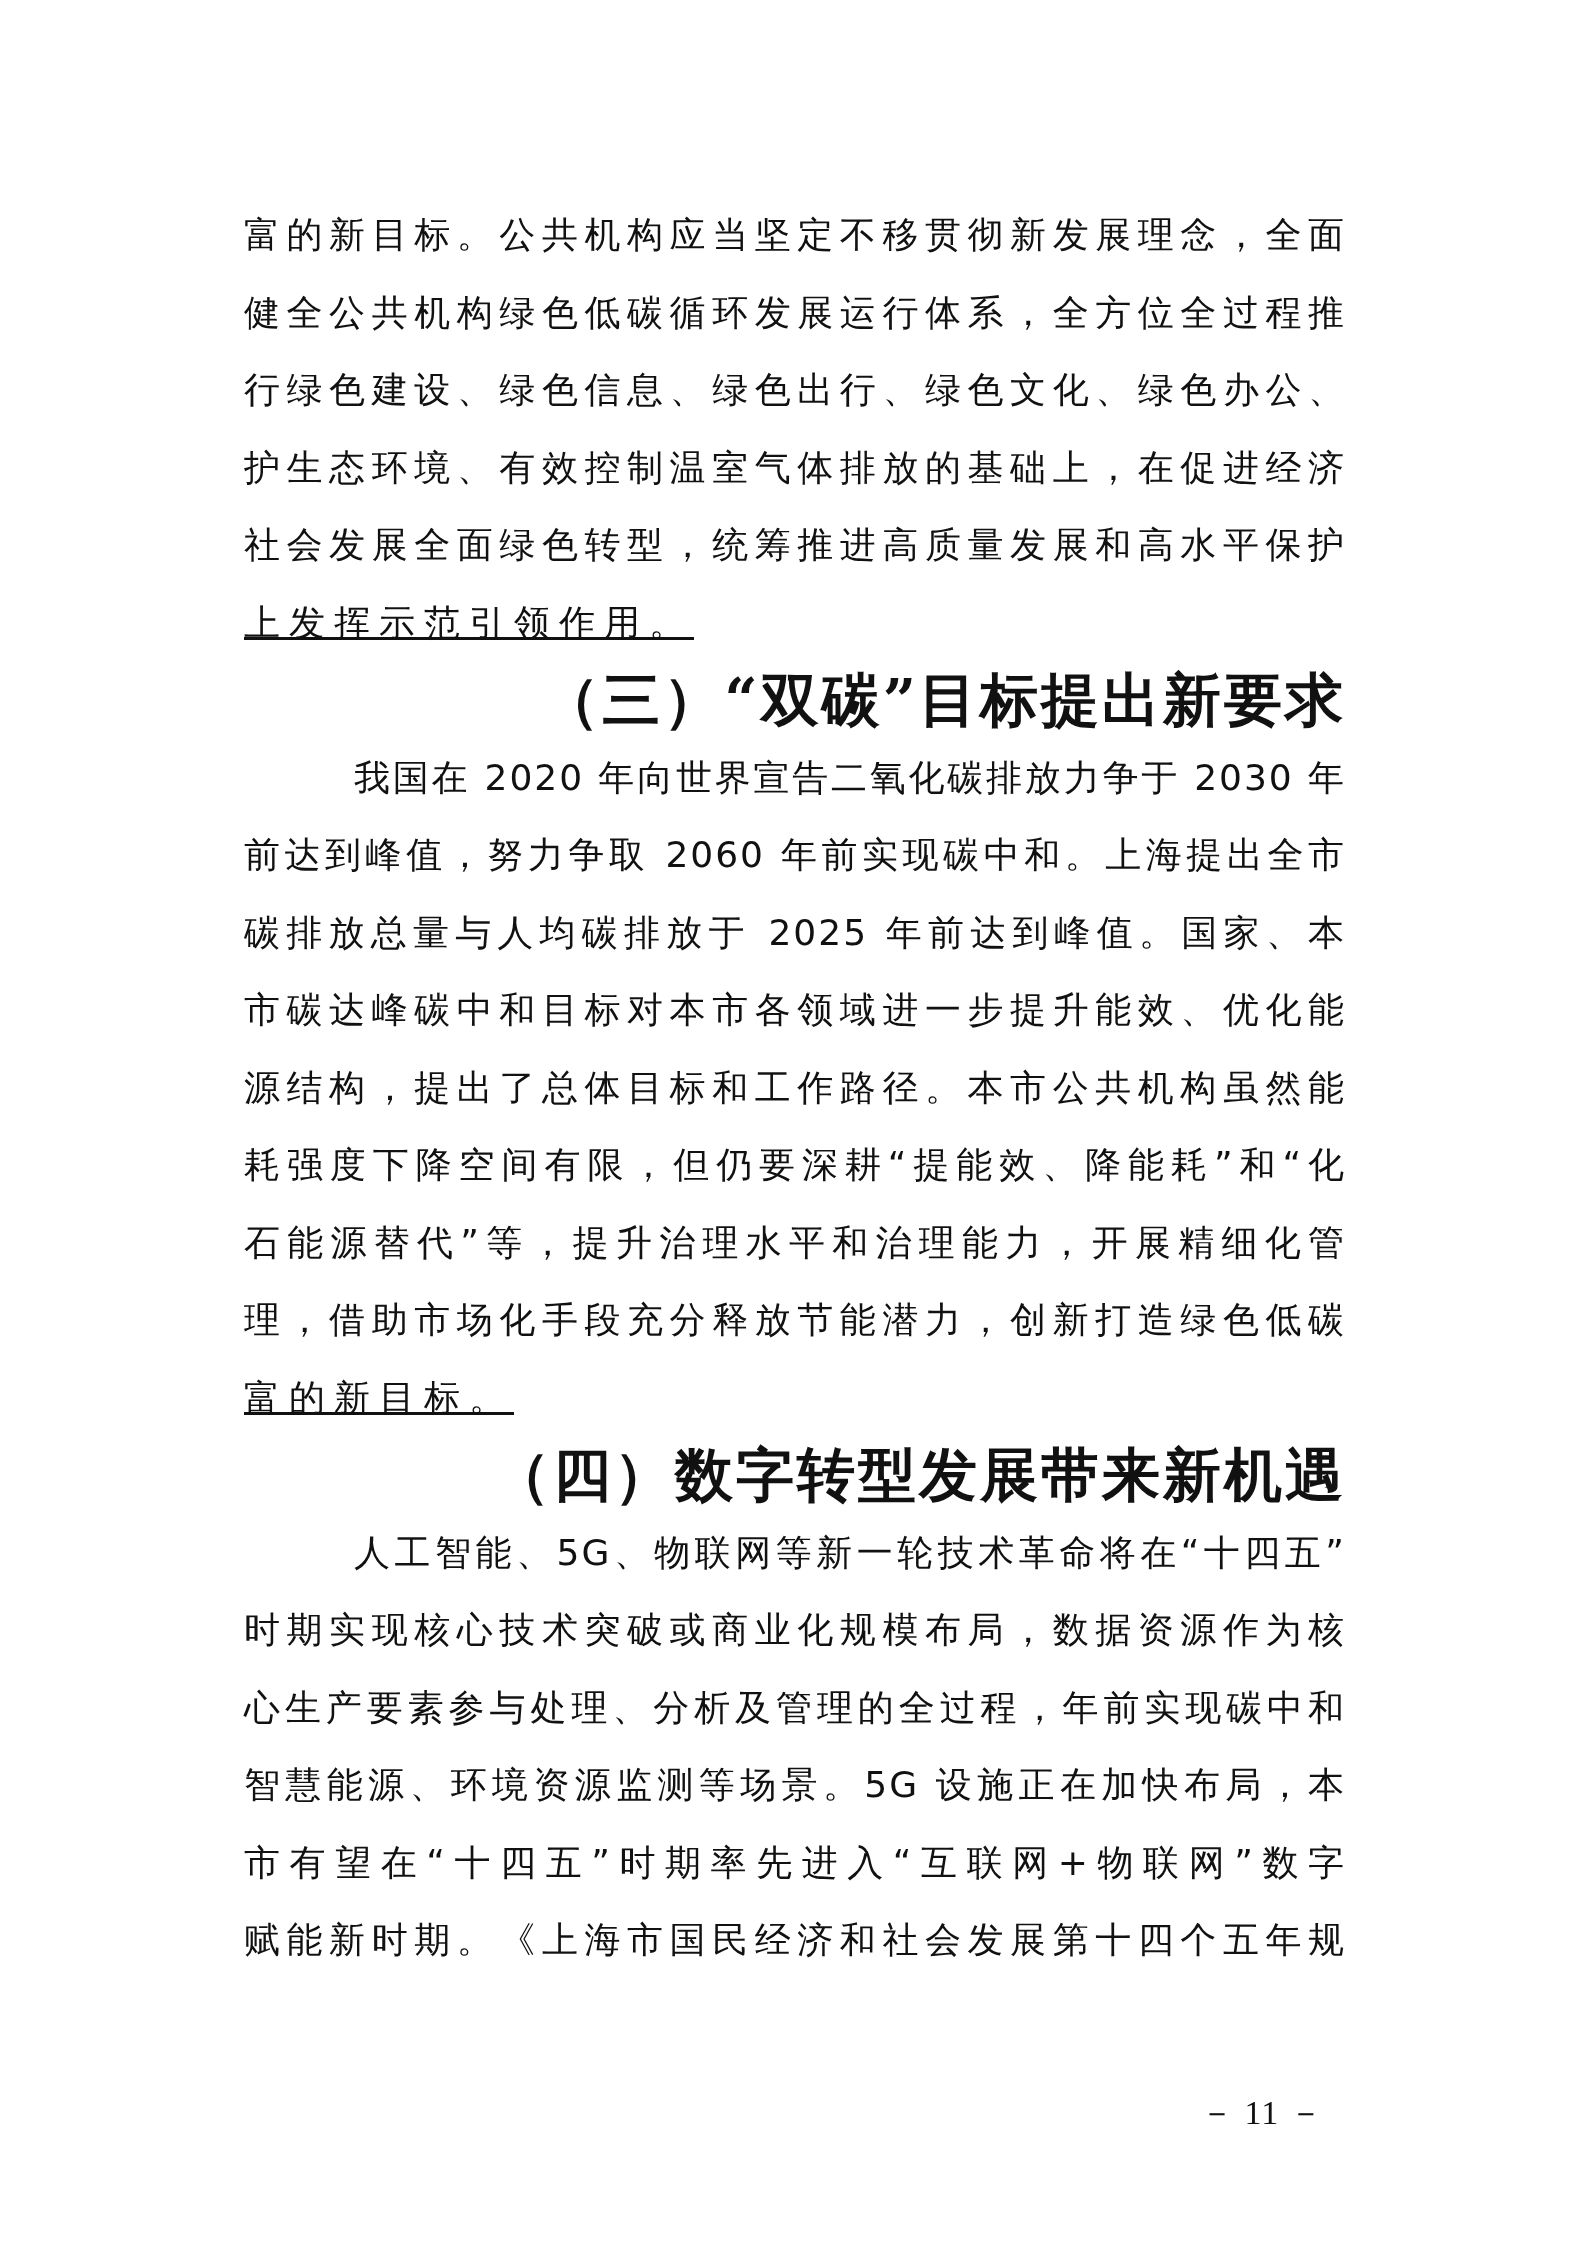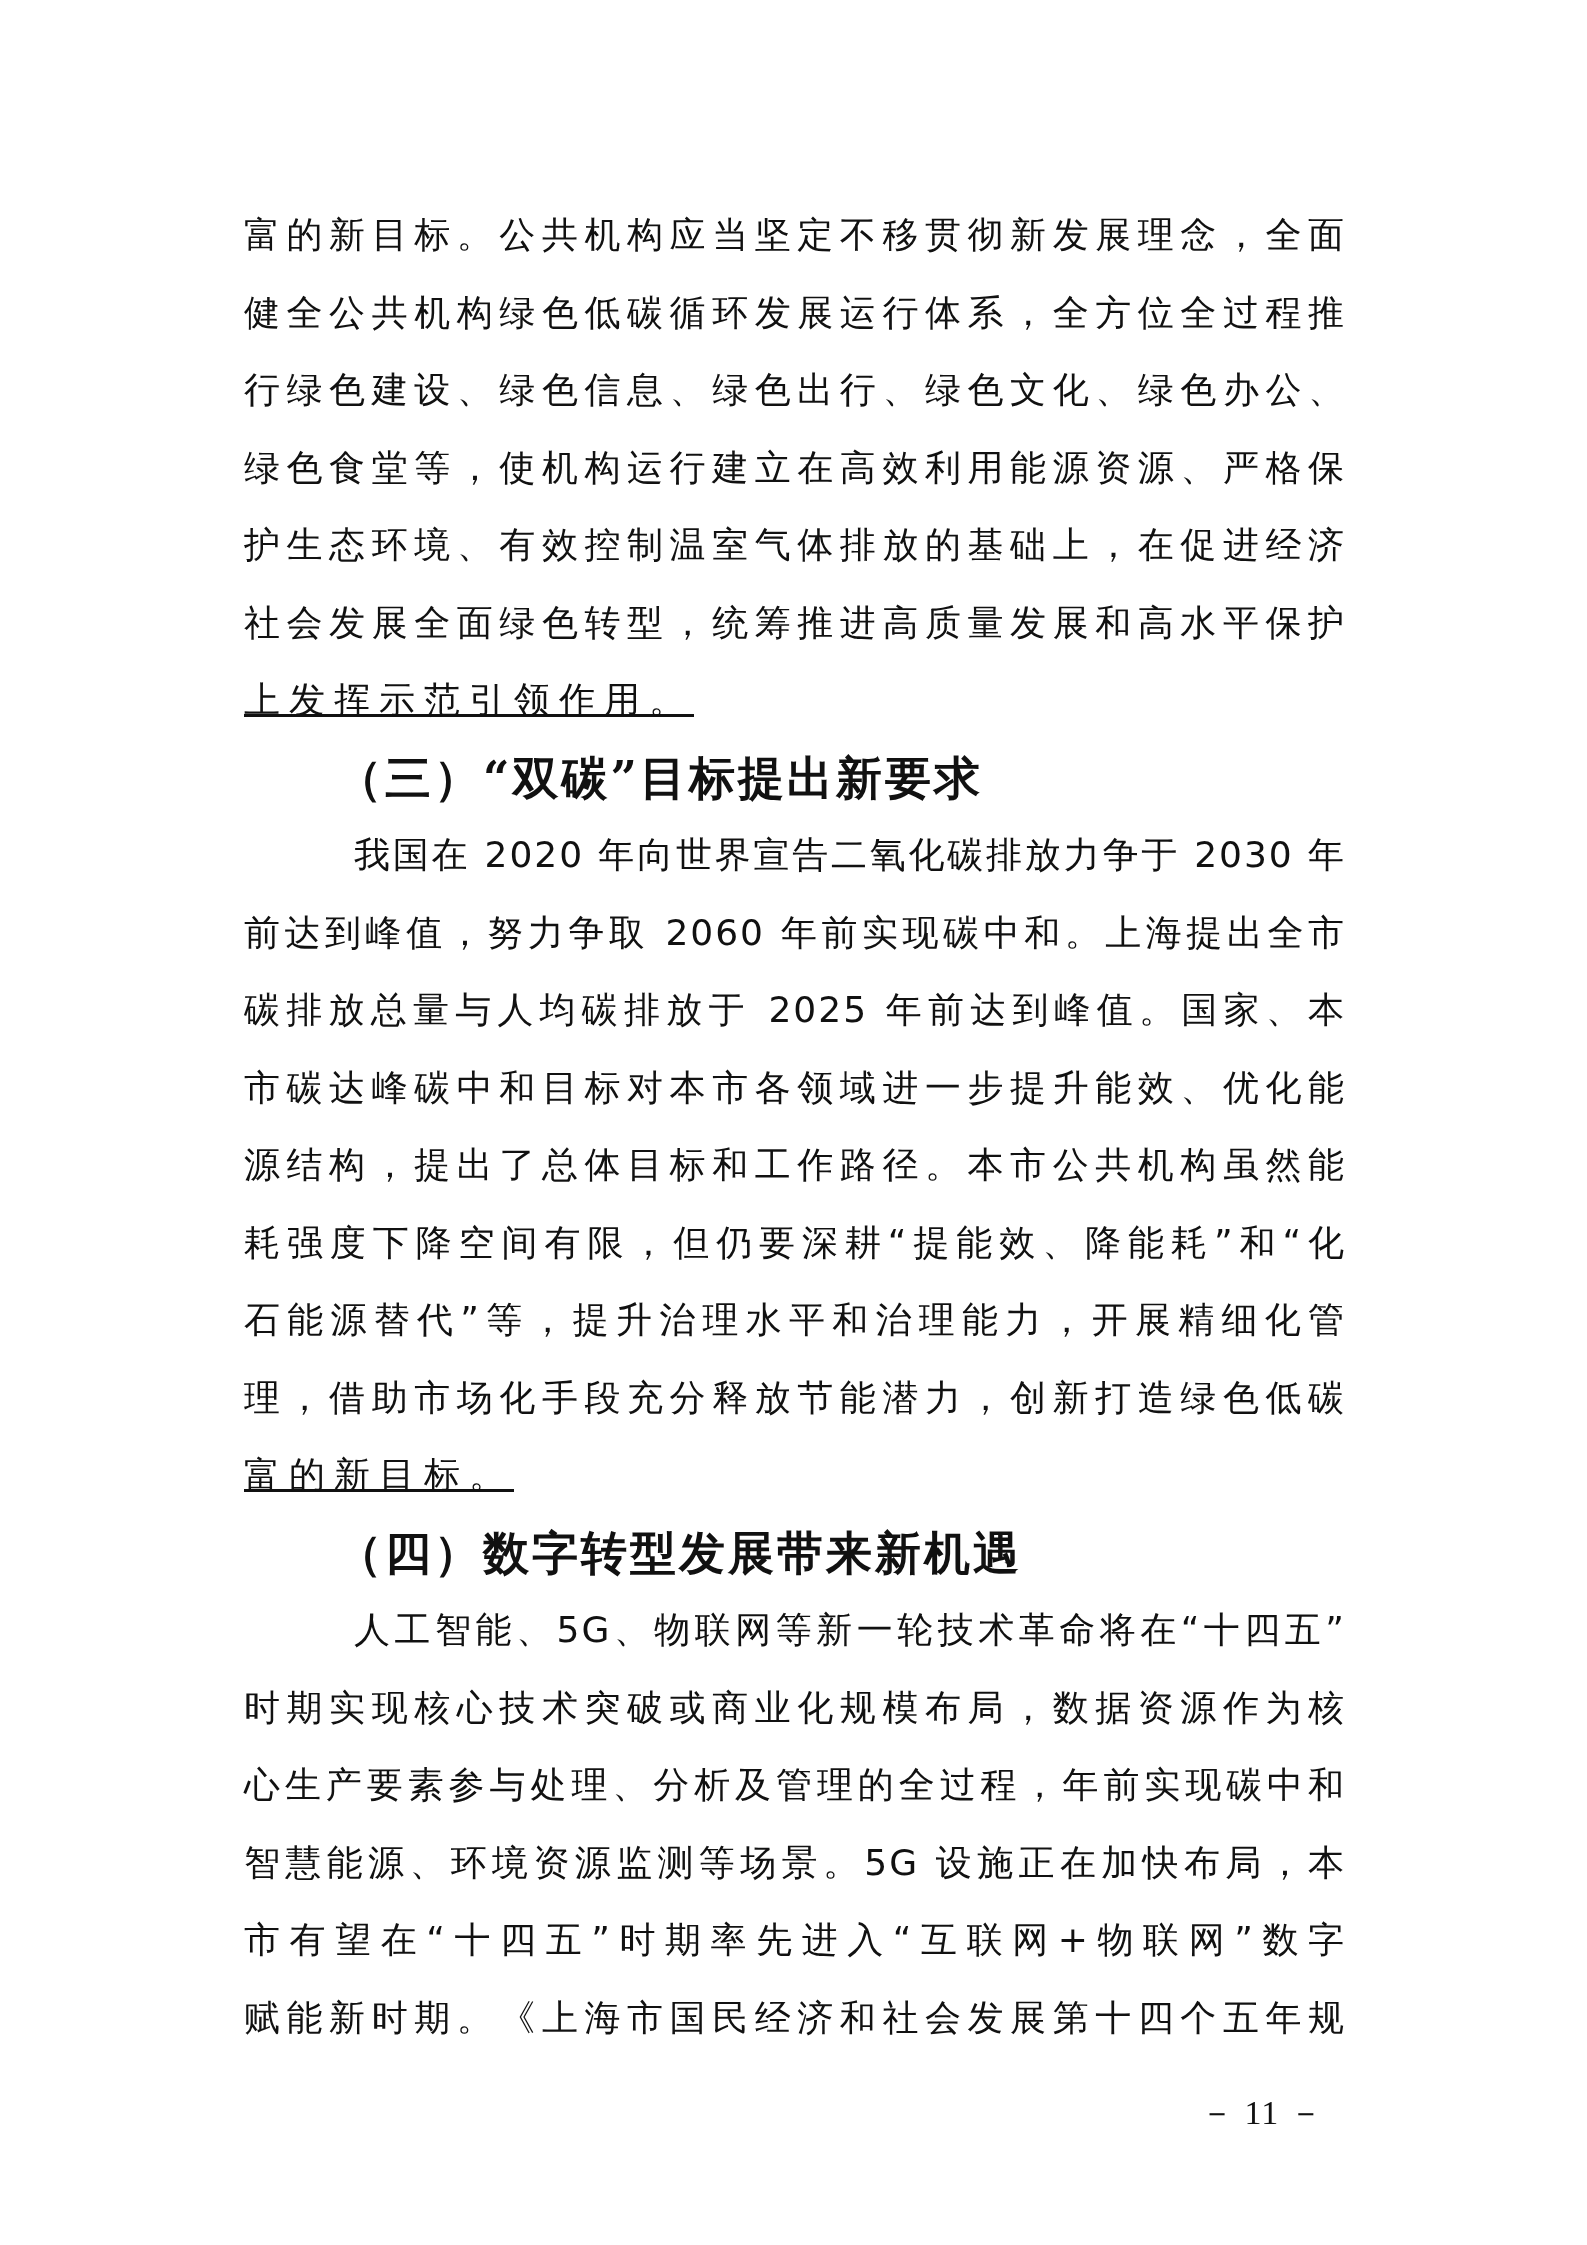"绿色食堂等，使机构运行建立在高效利用能源资源、严格保" span.line { html: <span>绿色食堂等，使机构运行建立在高效利用能源资源、严格保</span> -> none }
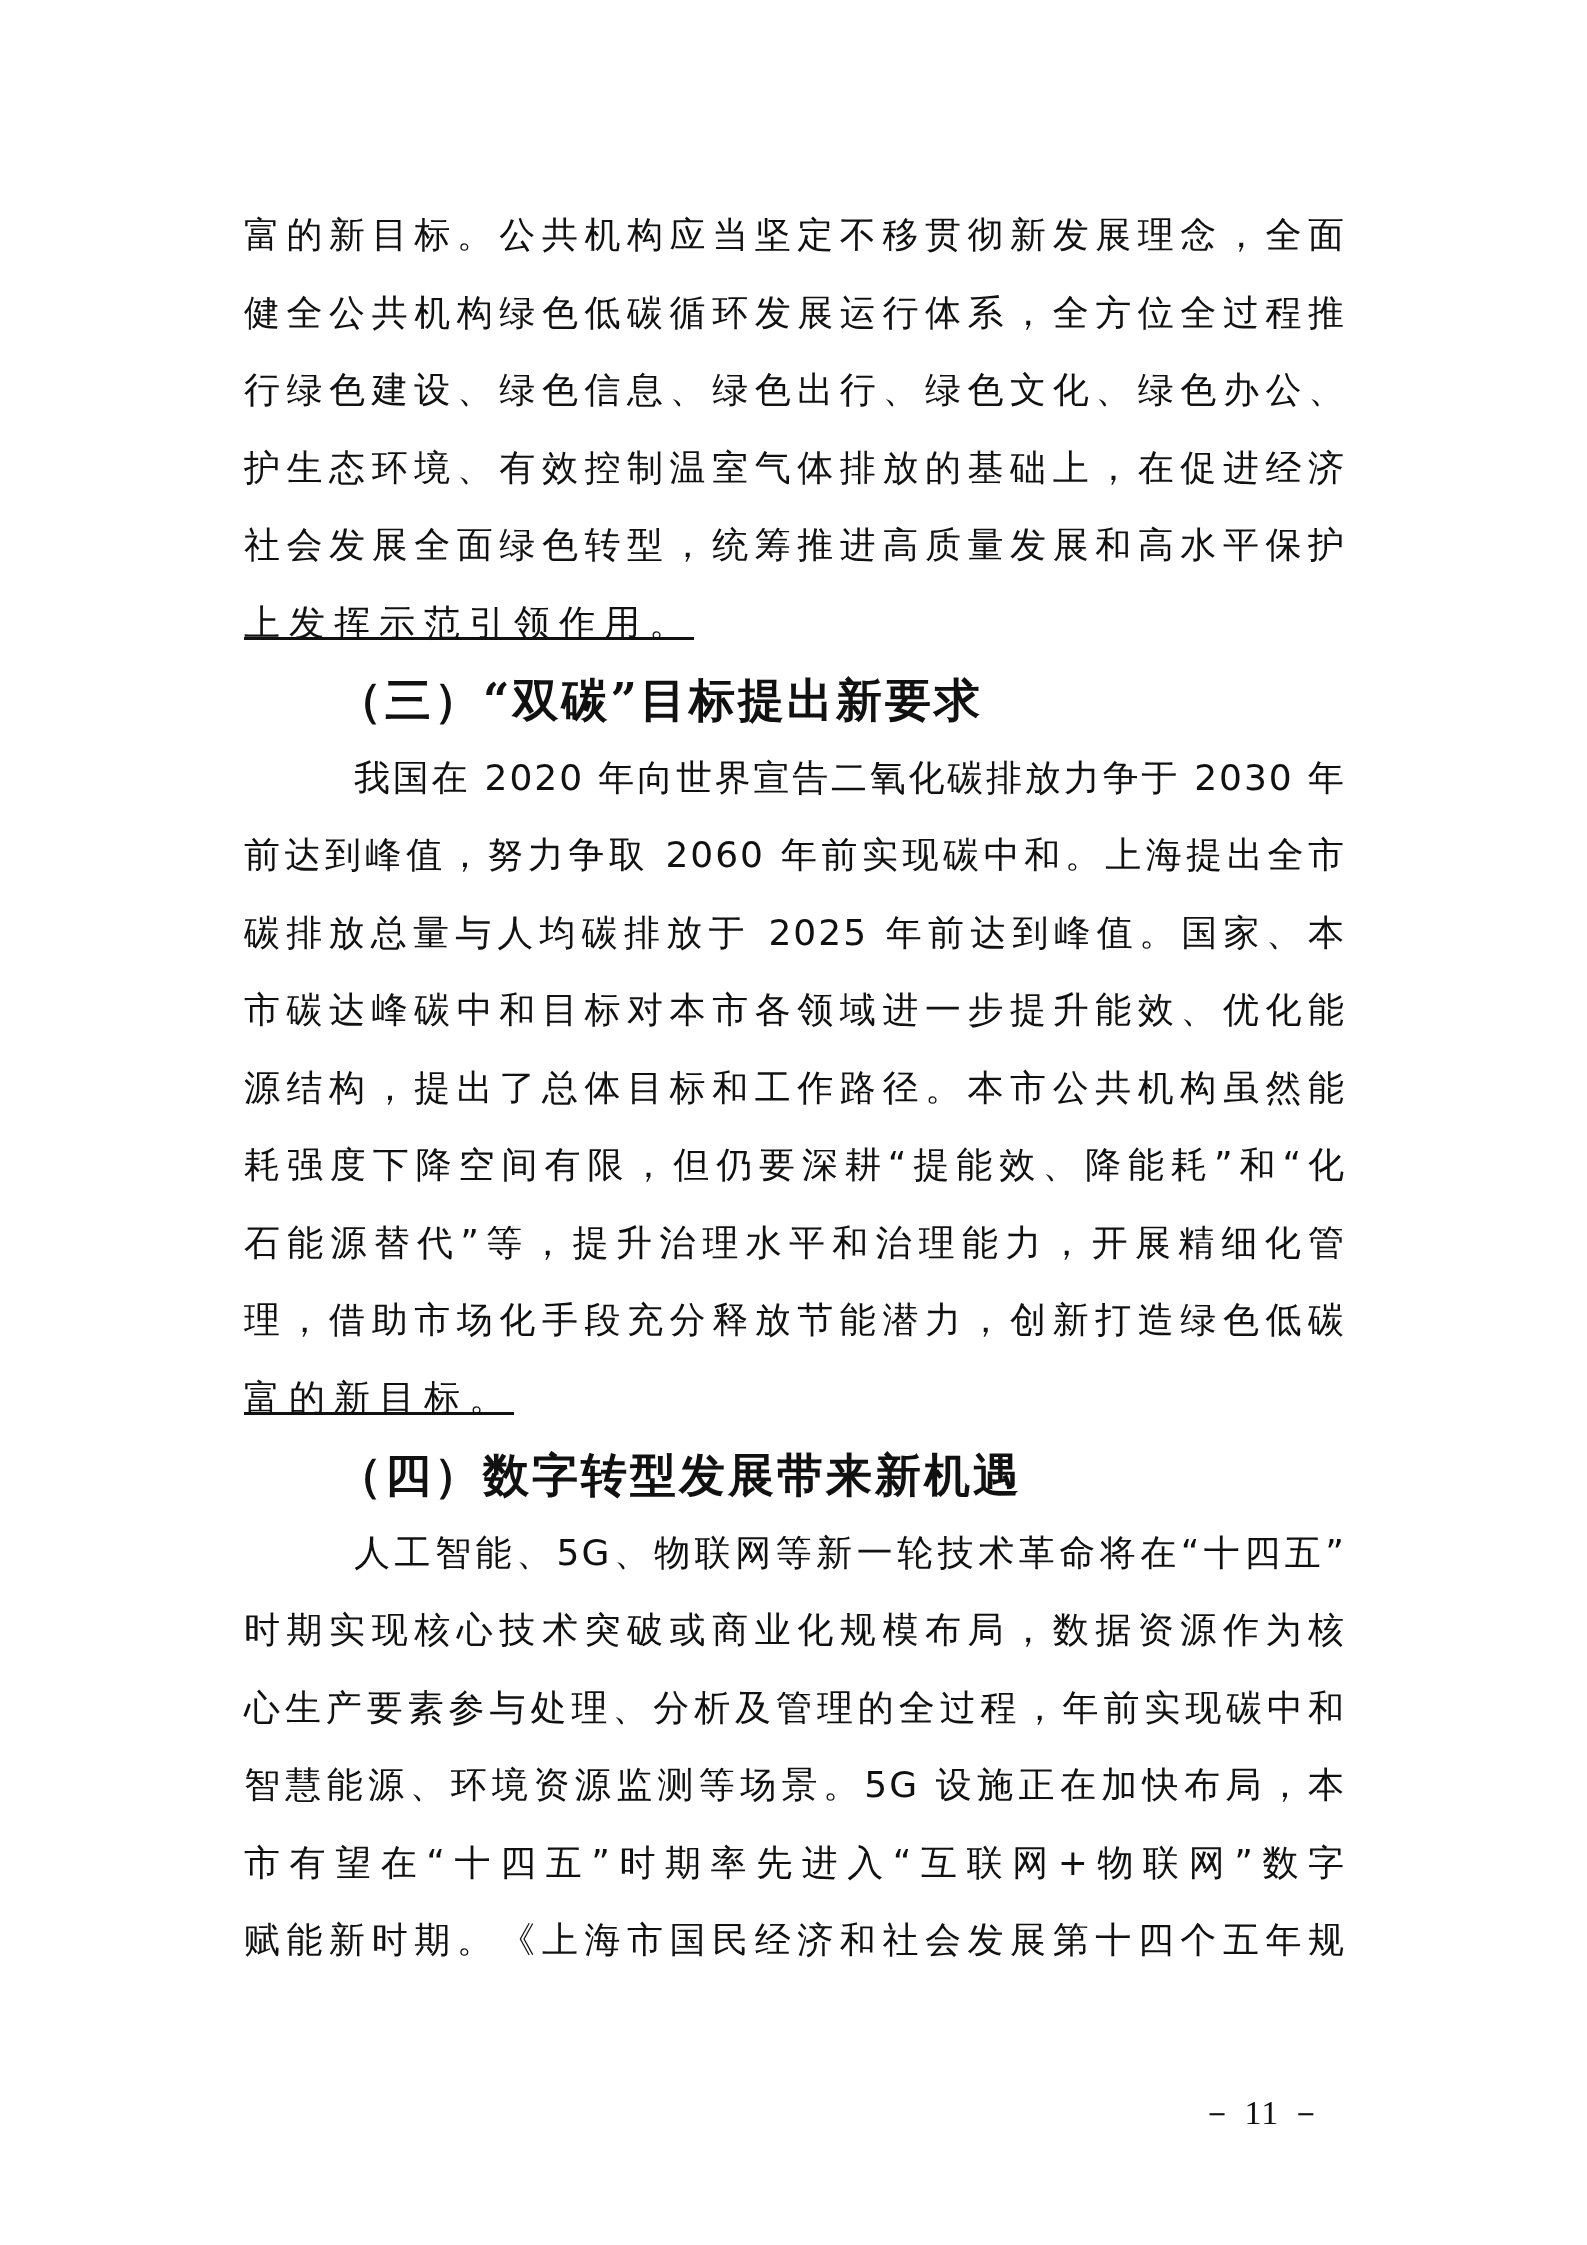"（三）“双碳”目标提出新要求" .heading { font-size: 46px -> 58px; text-align: none -> right }
